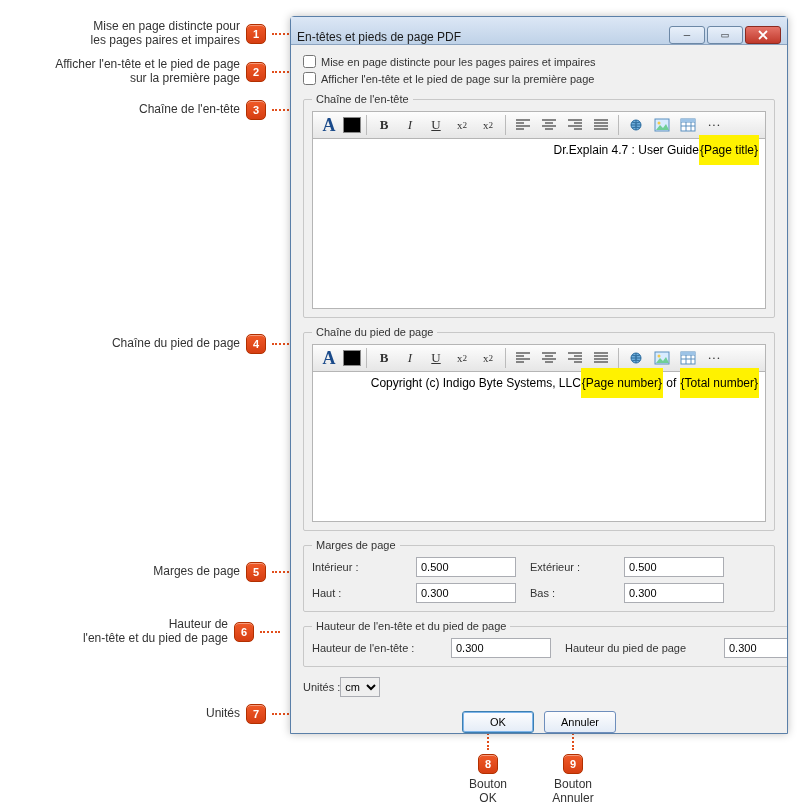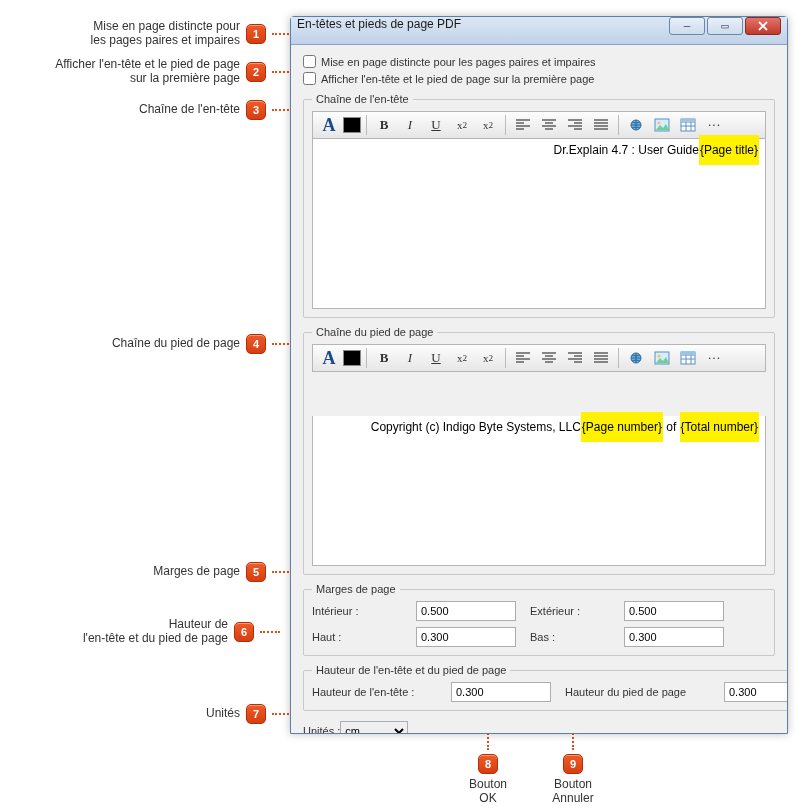"En-têtes et pieds de page" .titlebar { align-items: flex-start -> flex-end }
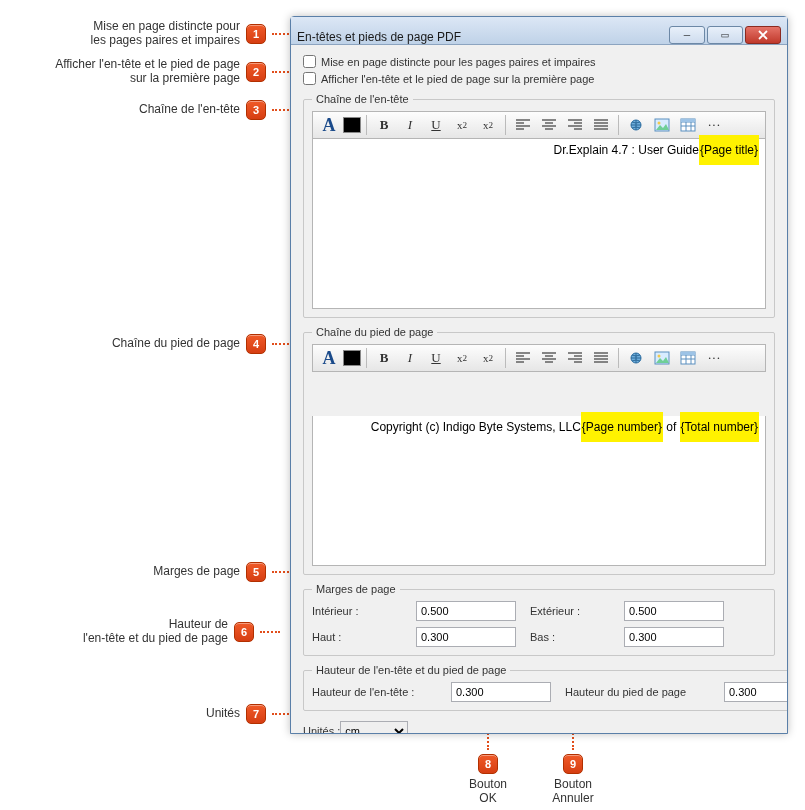"Copyright (c) Indigo Byte Systems," div.editor { margin-top: 44px -> none }
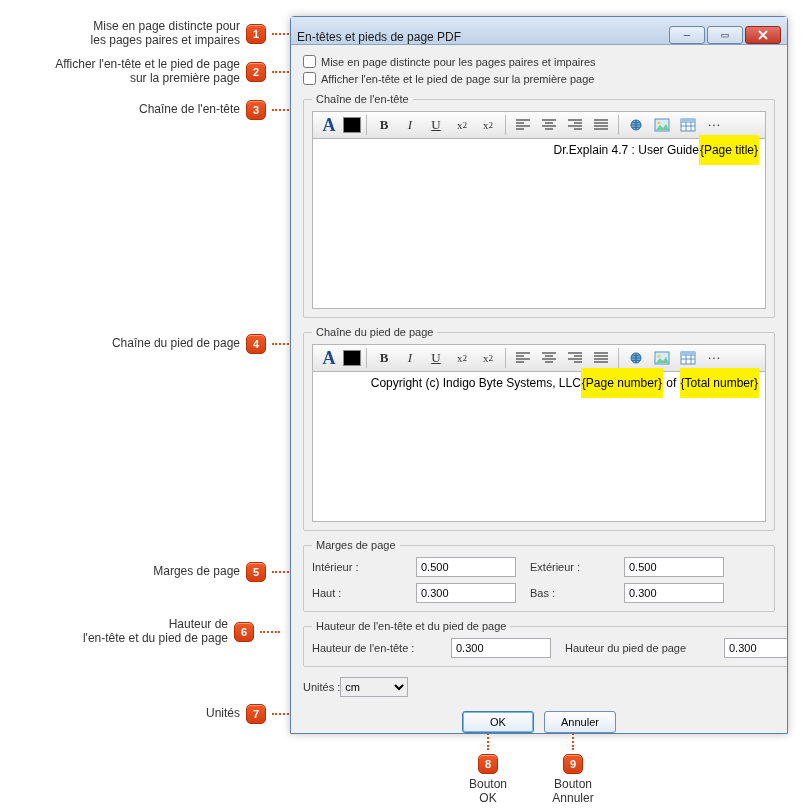"cm" .units-row select { width: 68px -> 40px }
